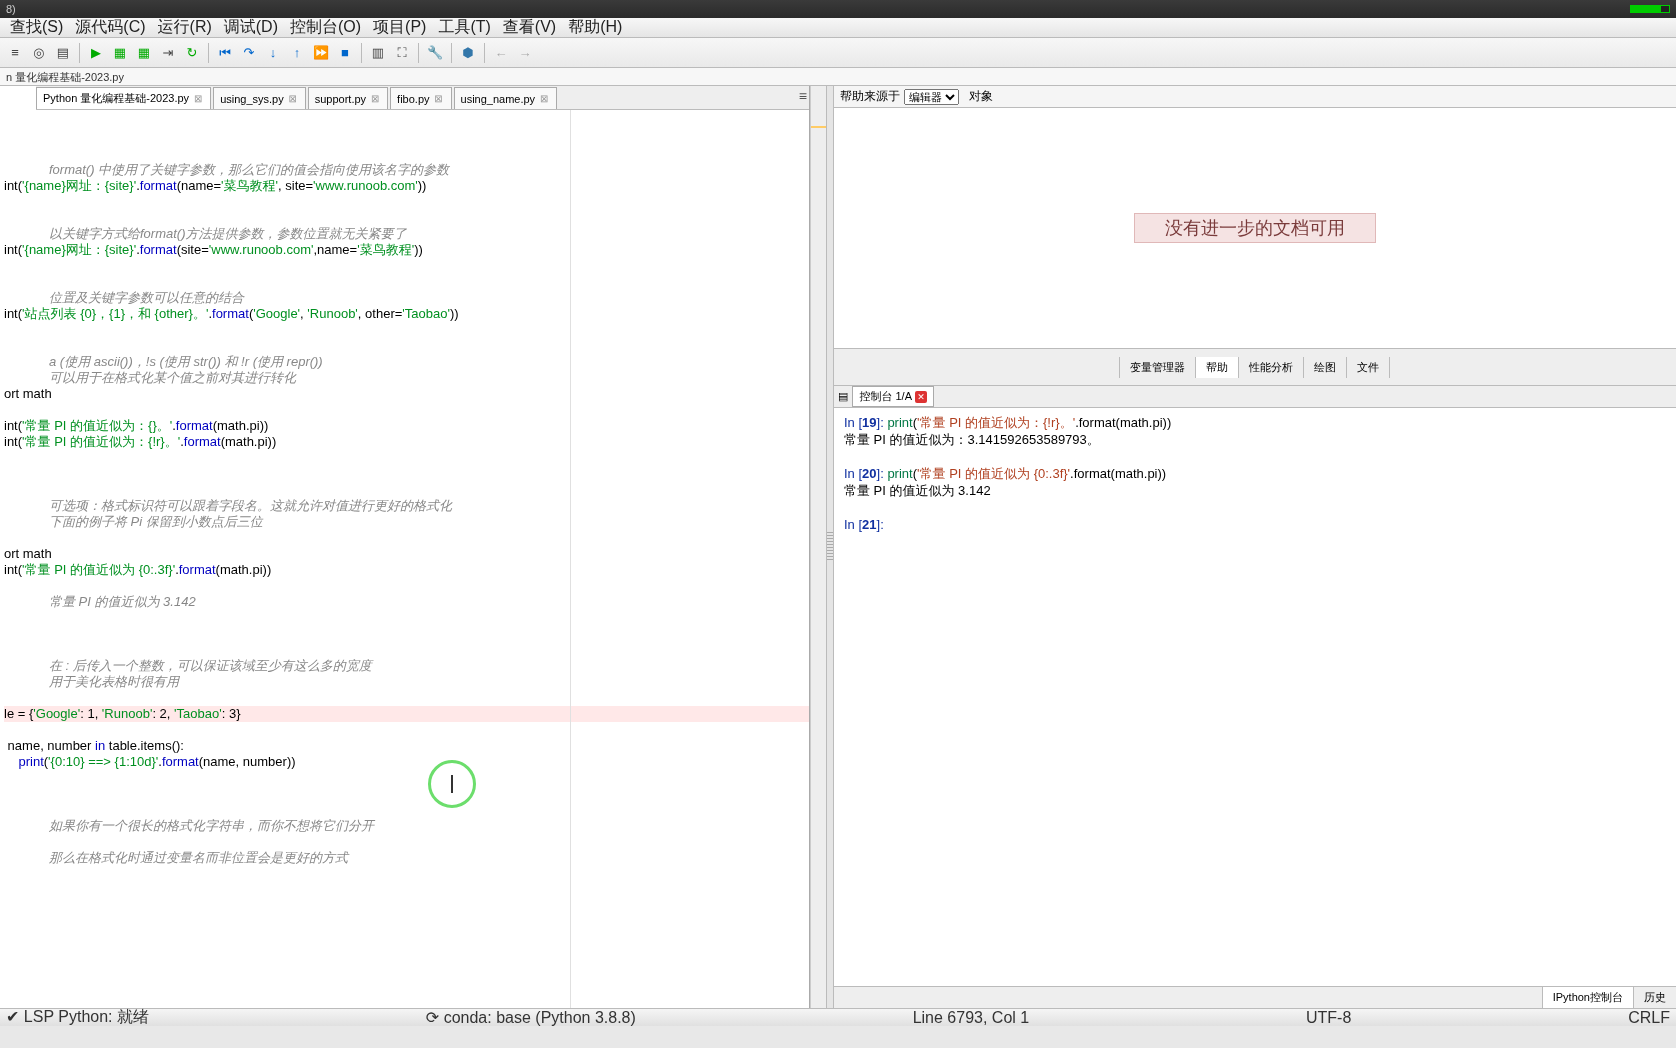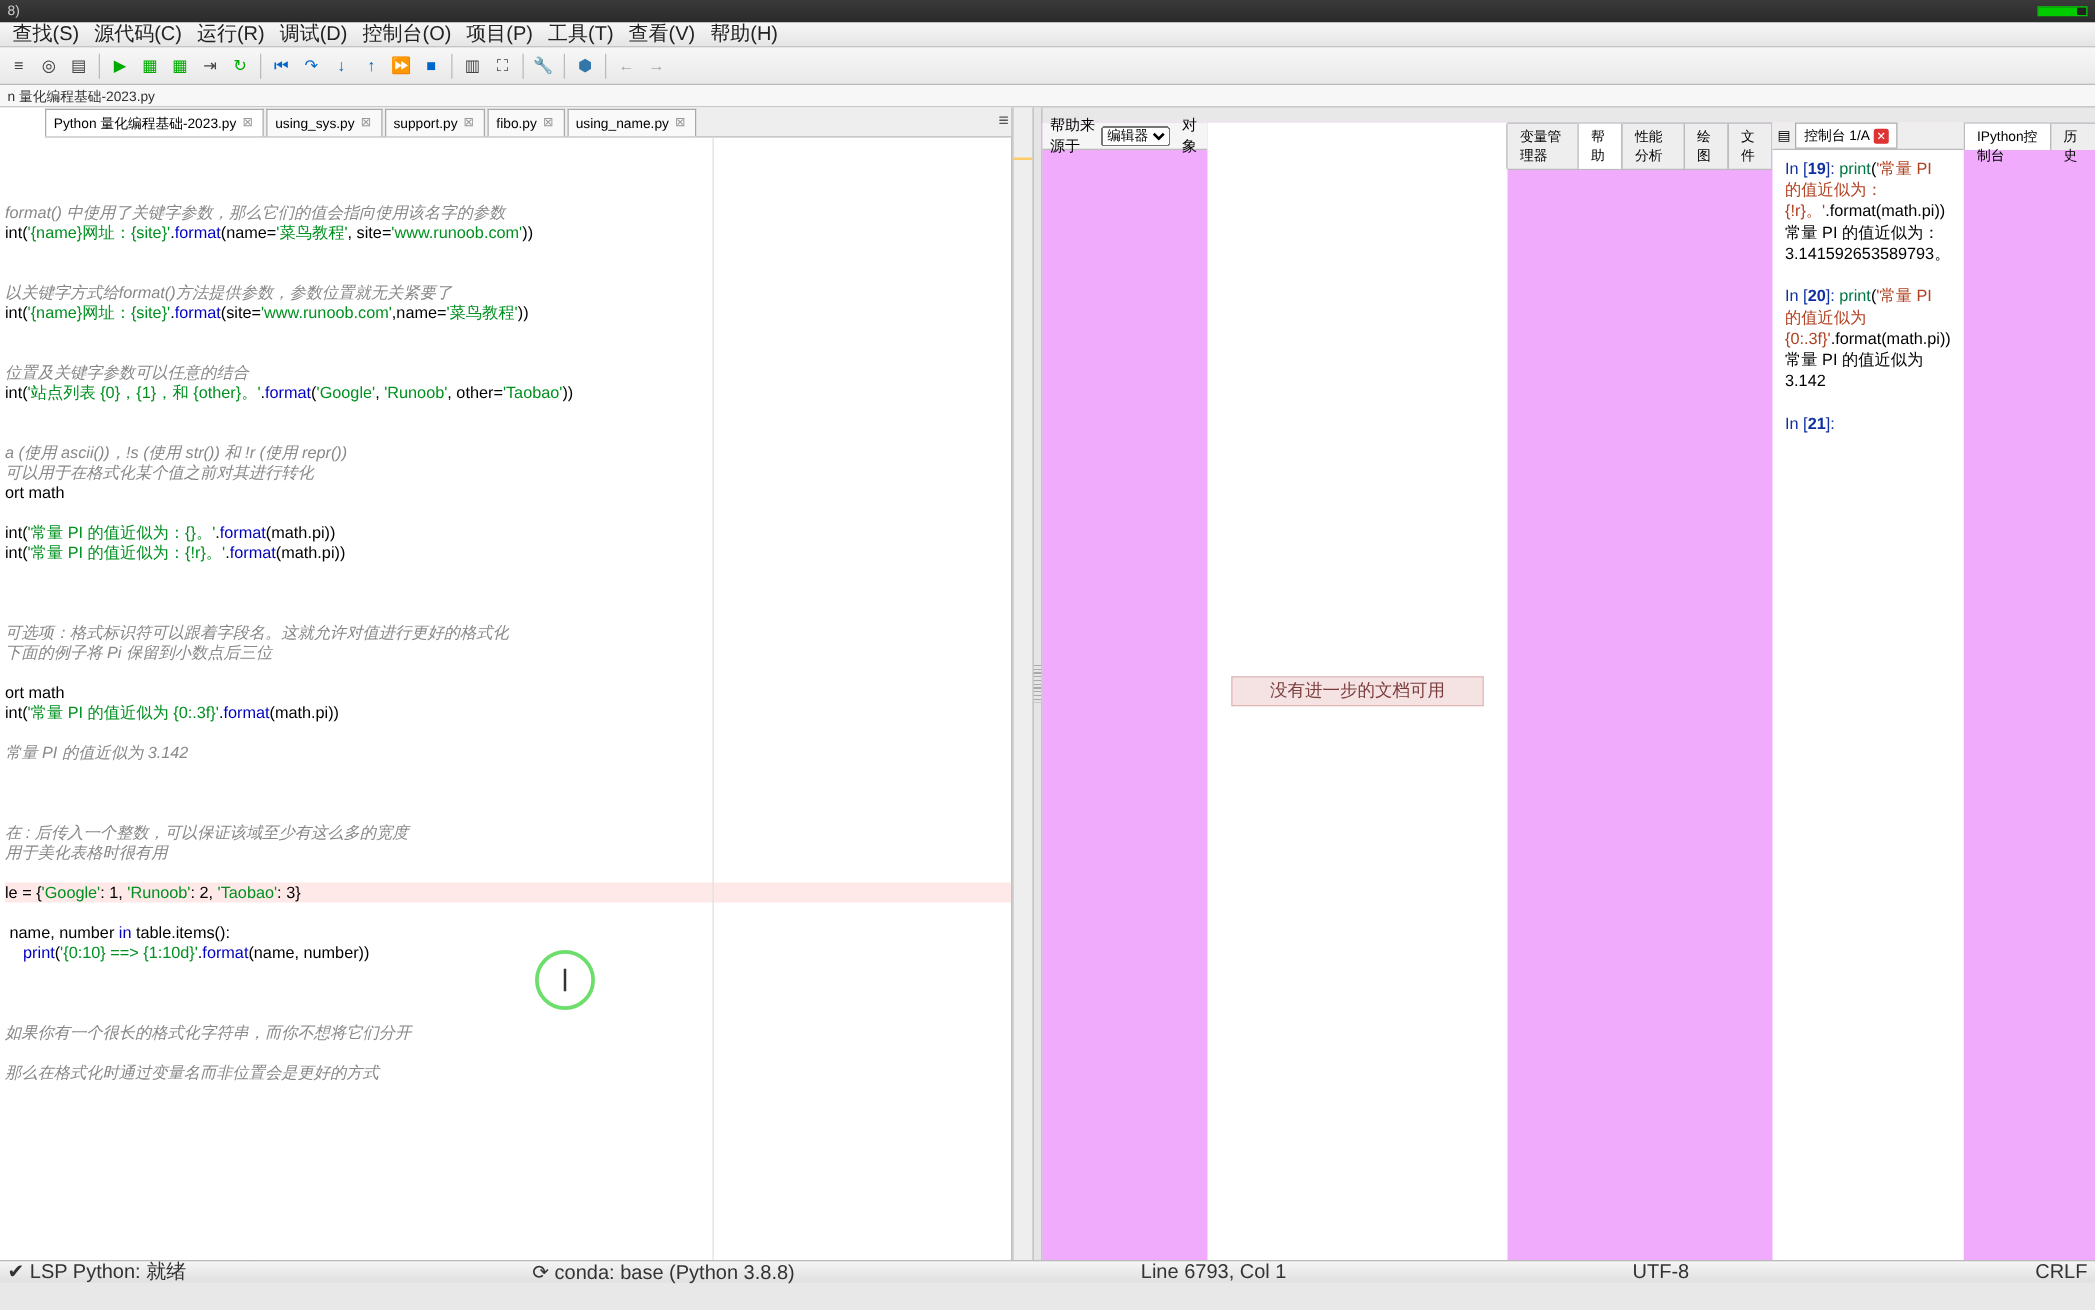"帮助来源于" .right-pane { background: #f0abfc -> #fef9c3; flex-direction: row -> column; margin-top: 12px -> none }
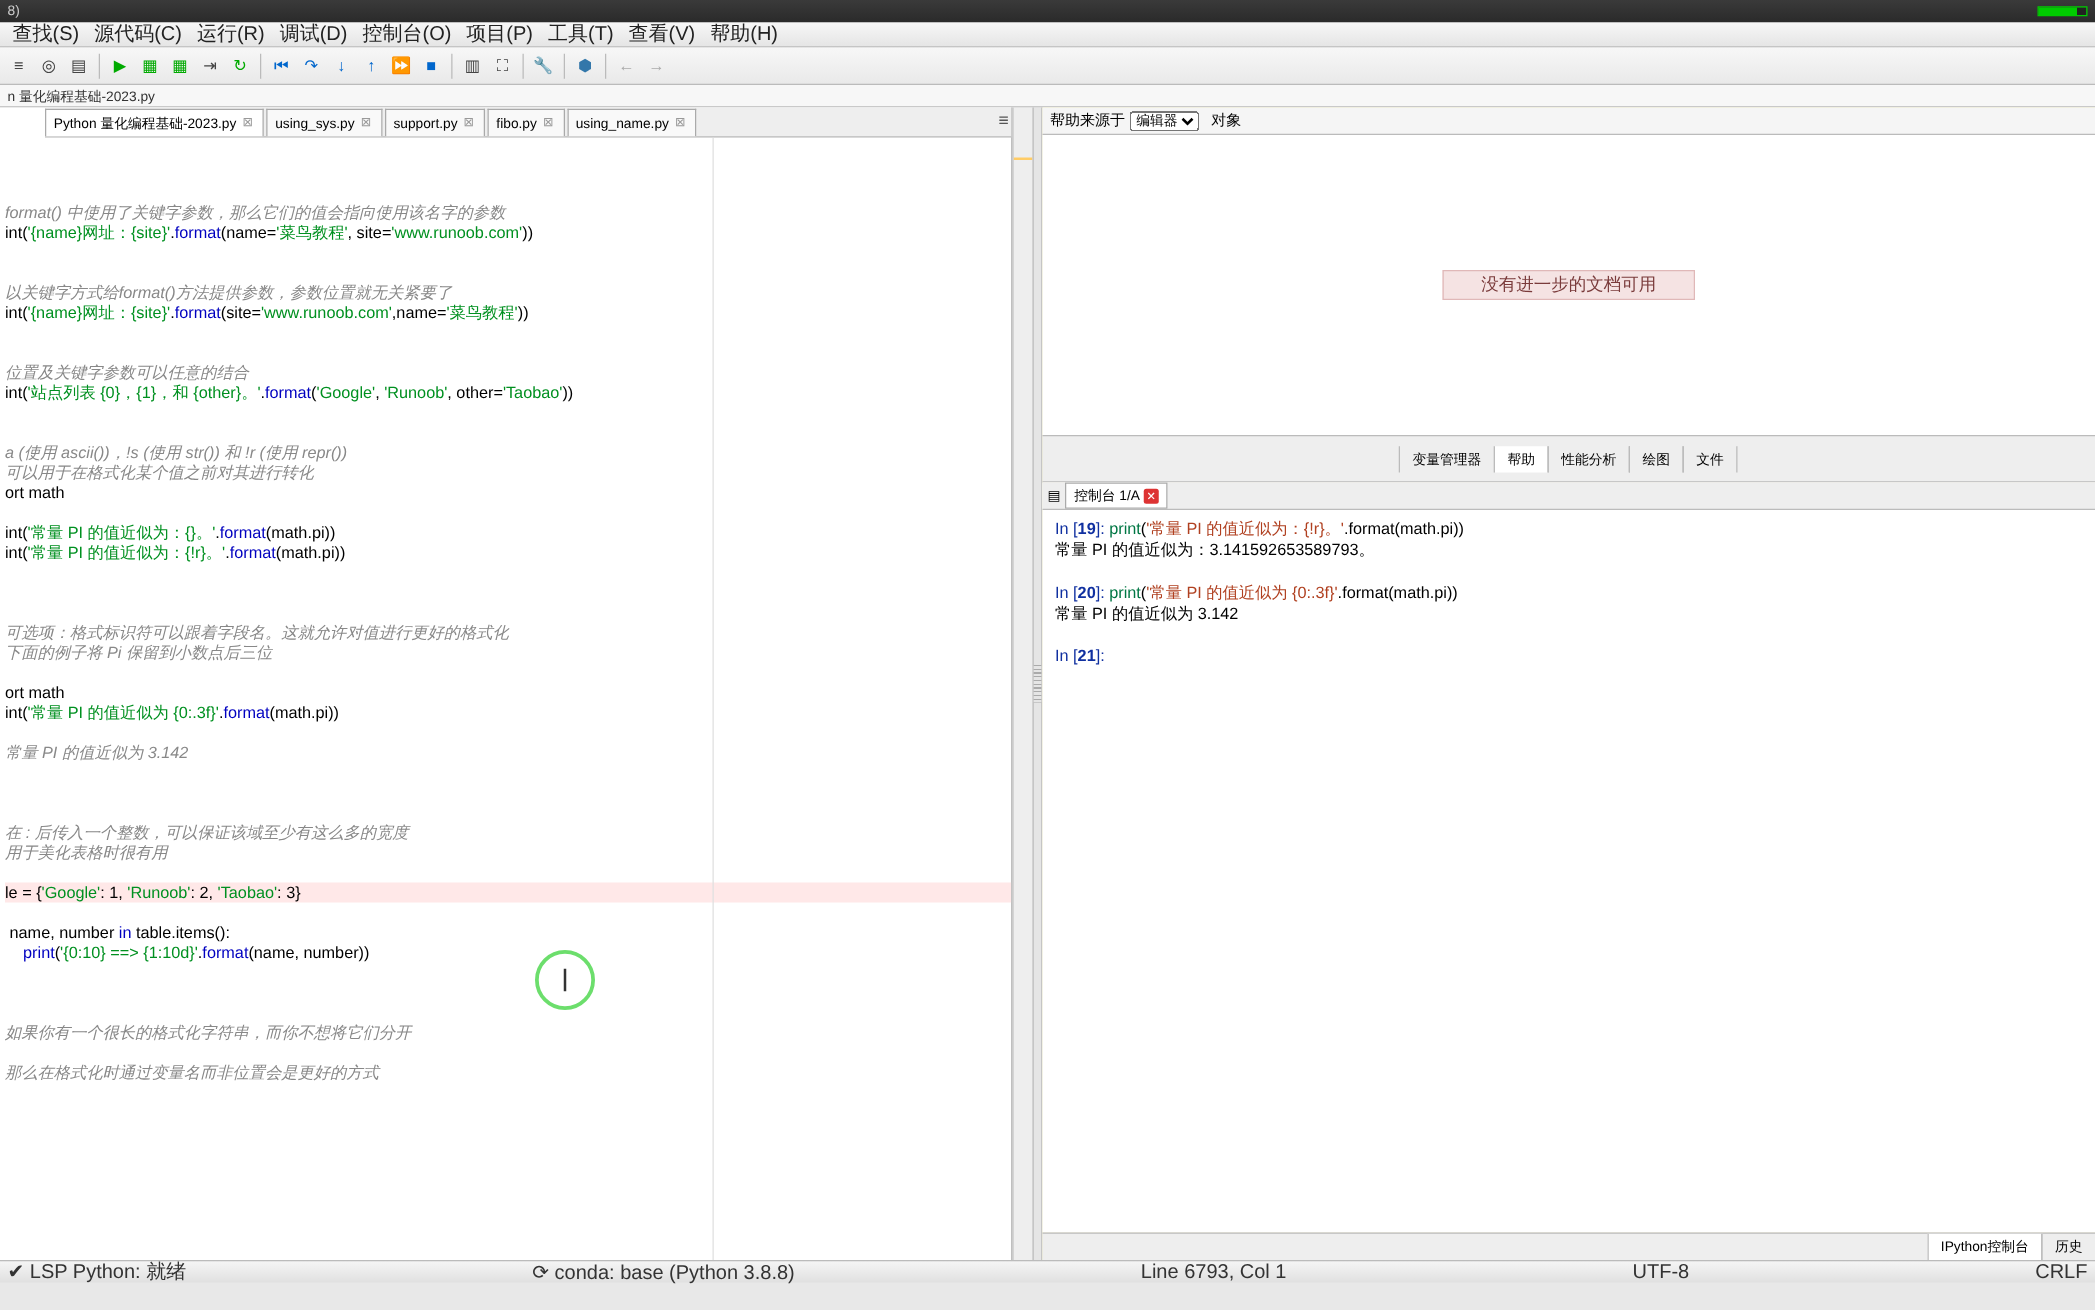"format() 中使用了关键字参数，那么它们的值会指向使用该名字的参数" .cmt { margin-left: none -> 45px }
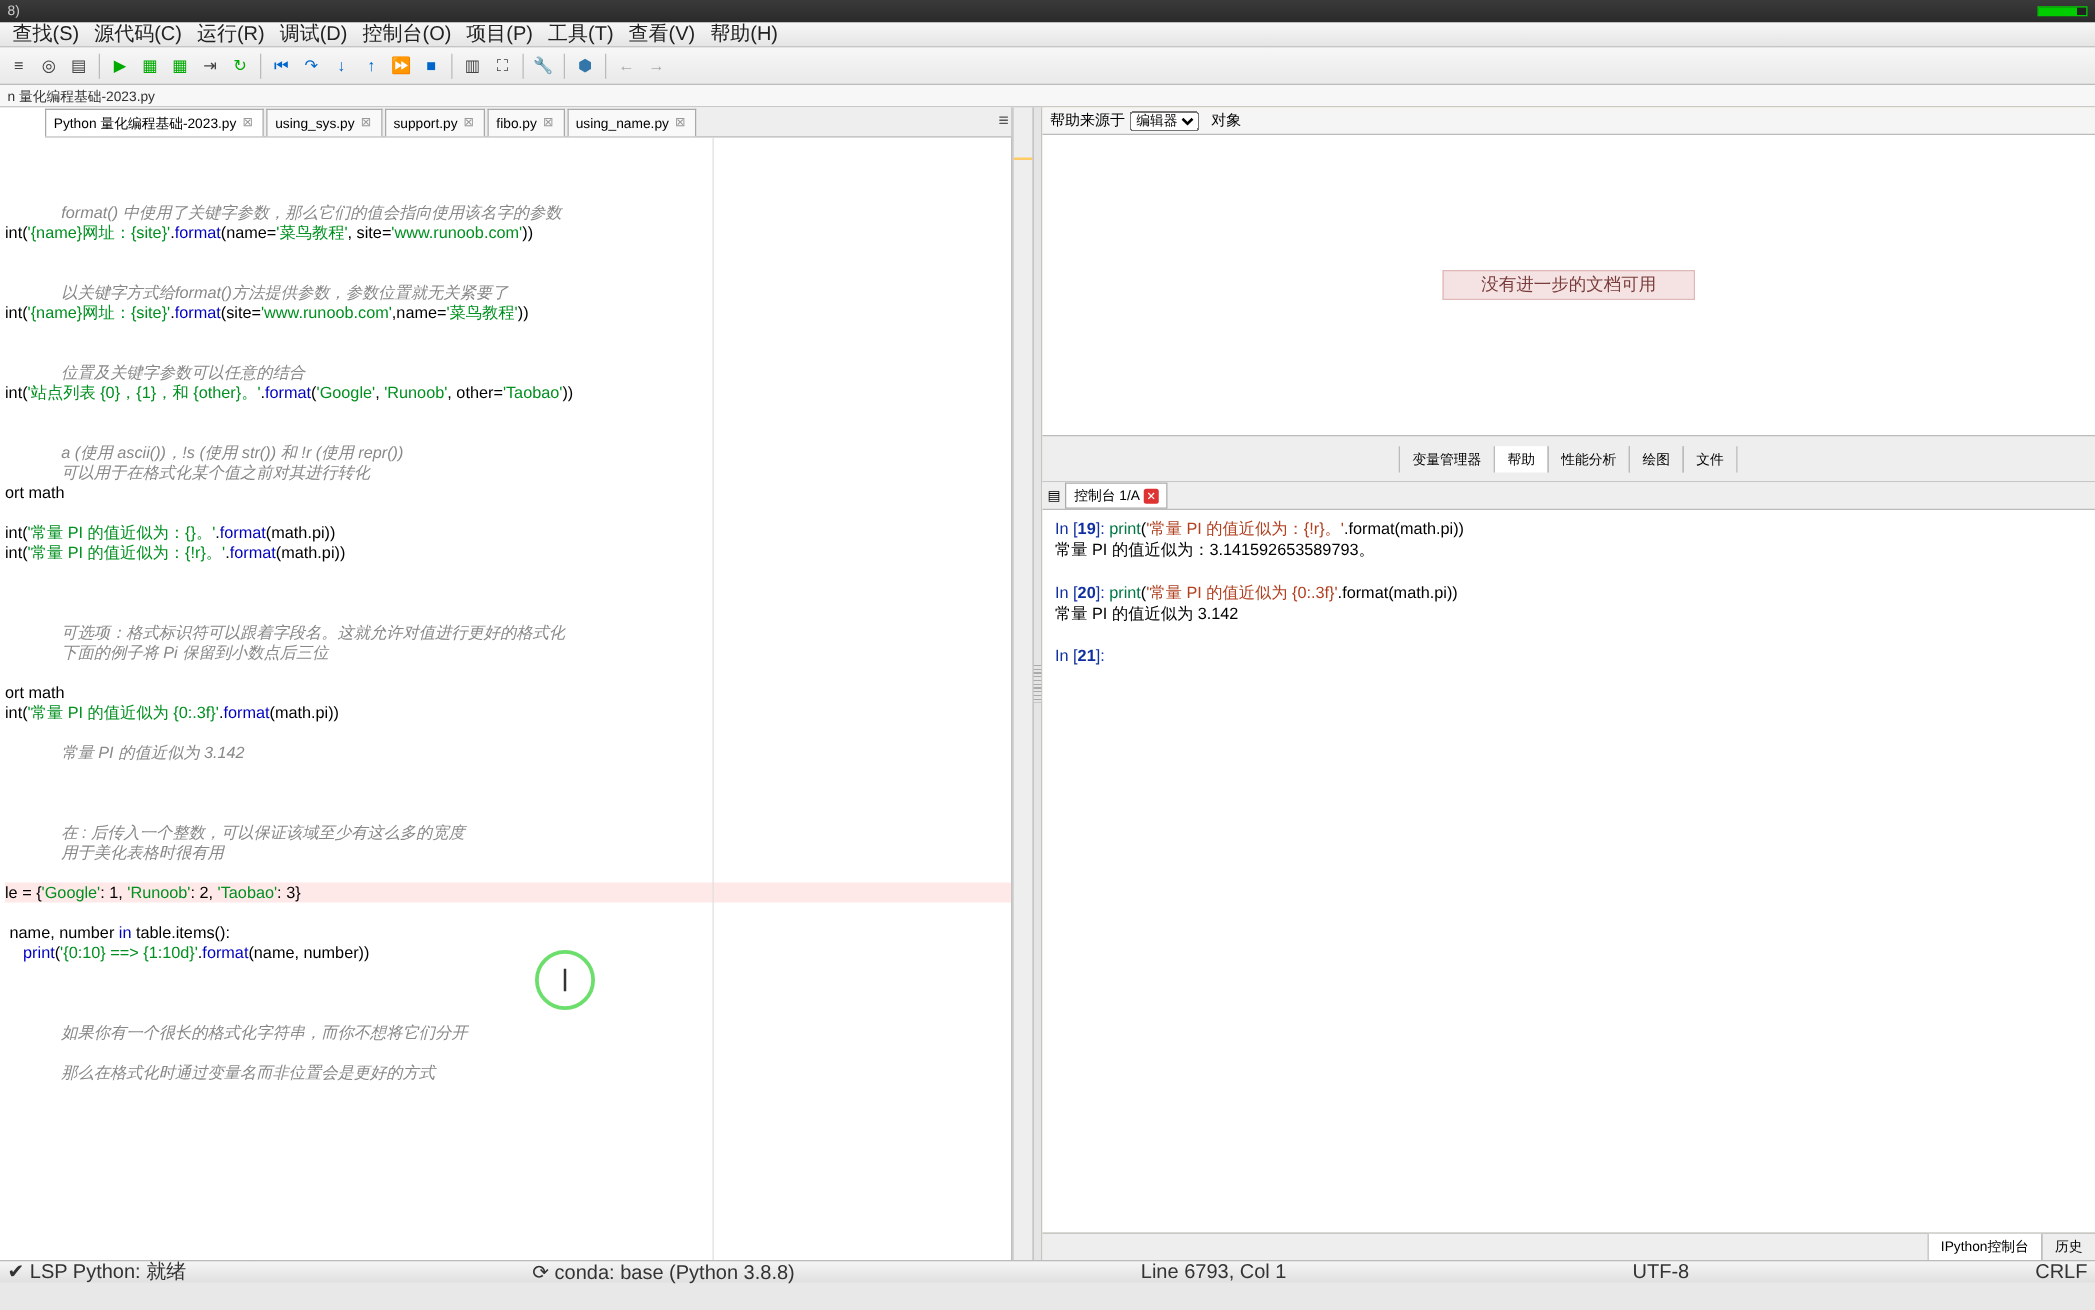"没有进一步的文档可用" .no-doc { font-size: 14px -> 18px }
